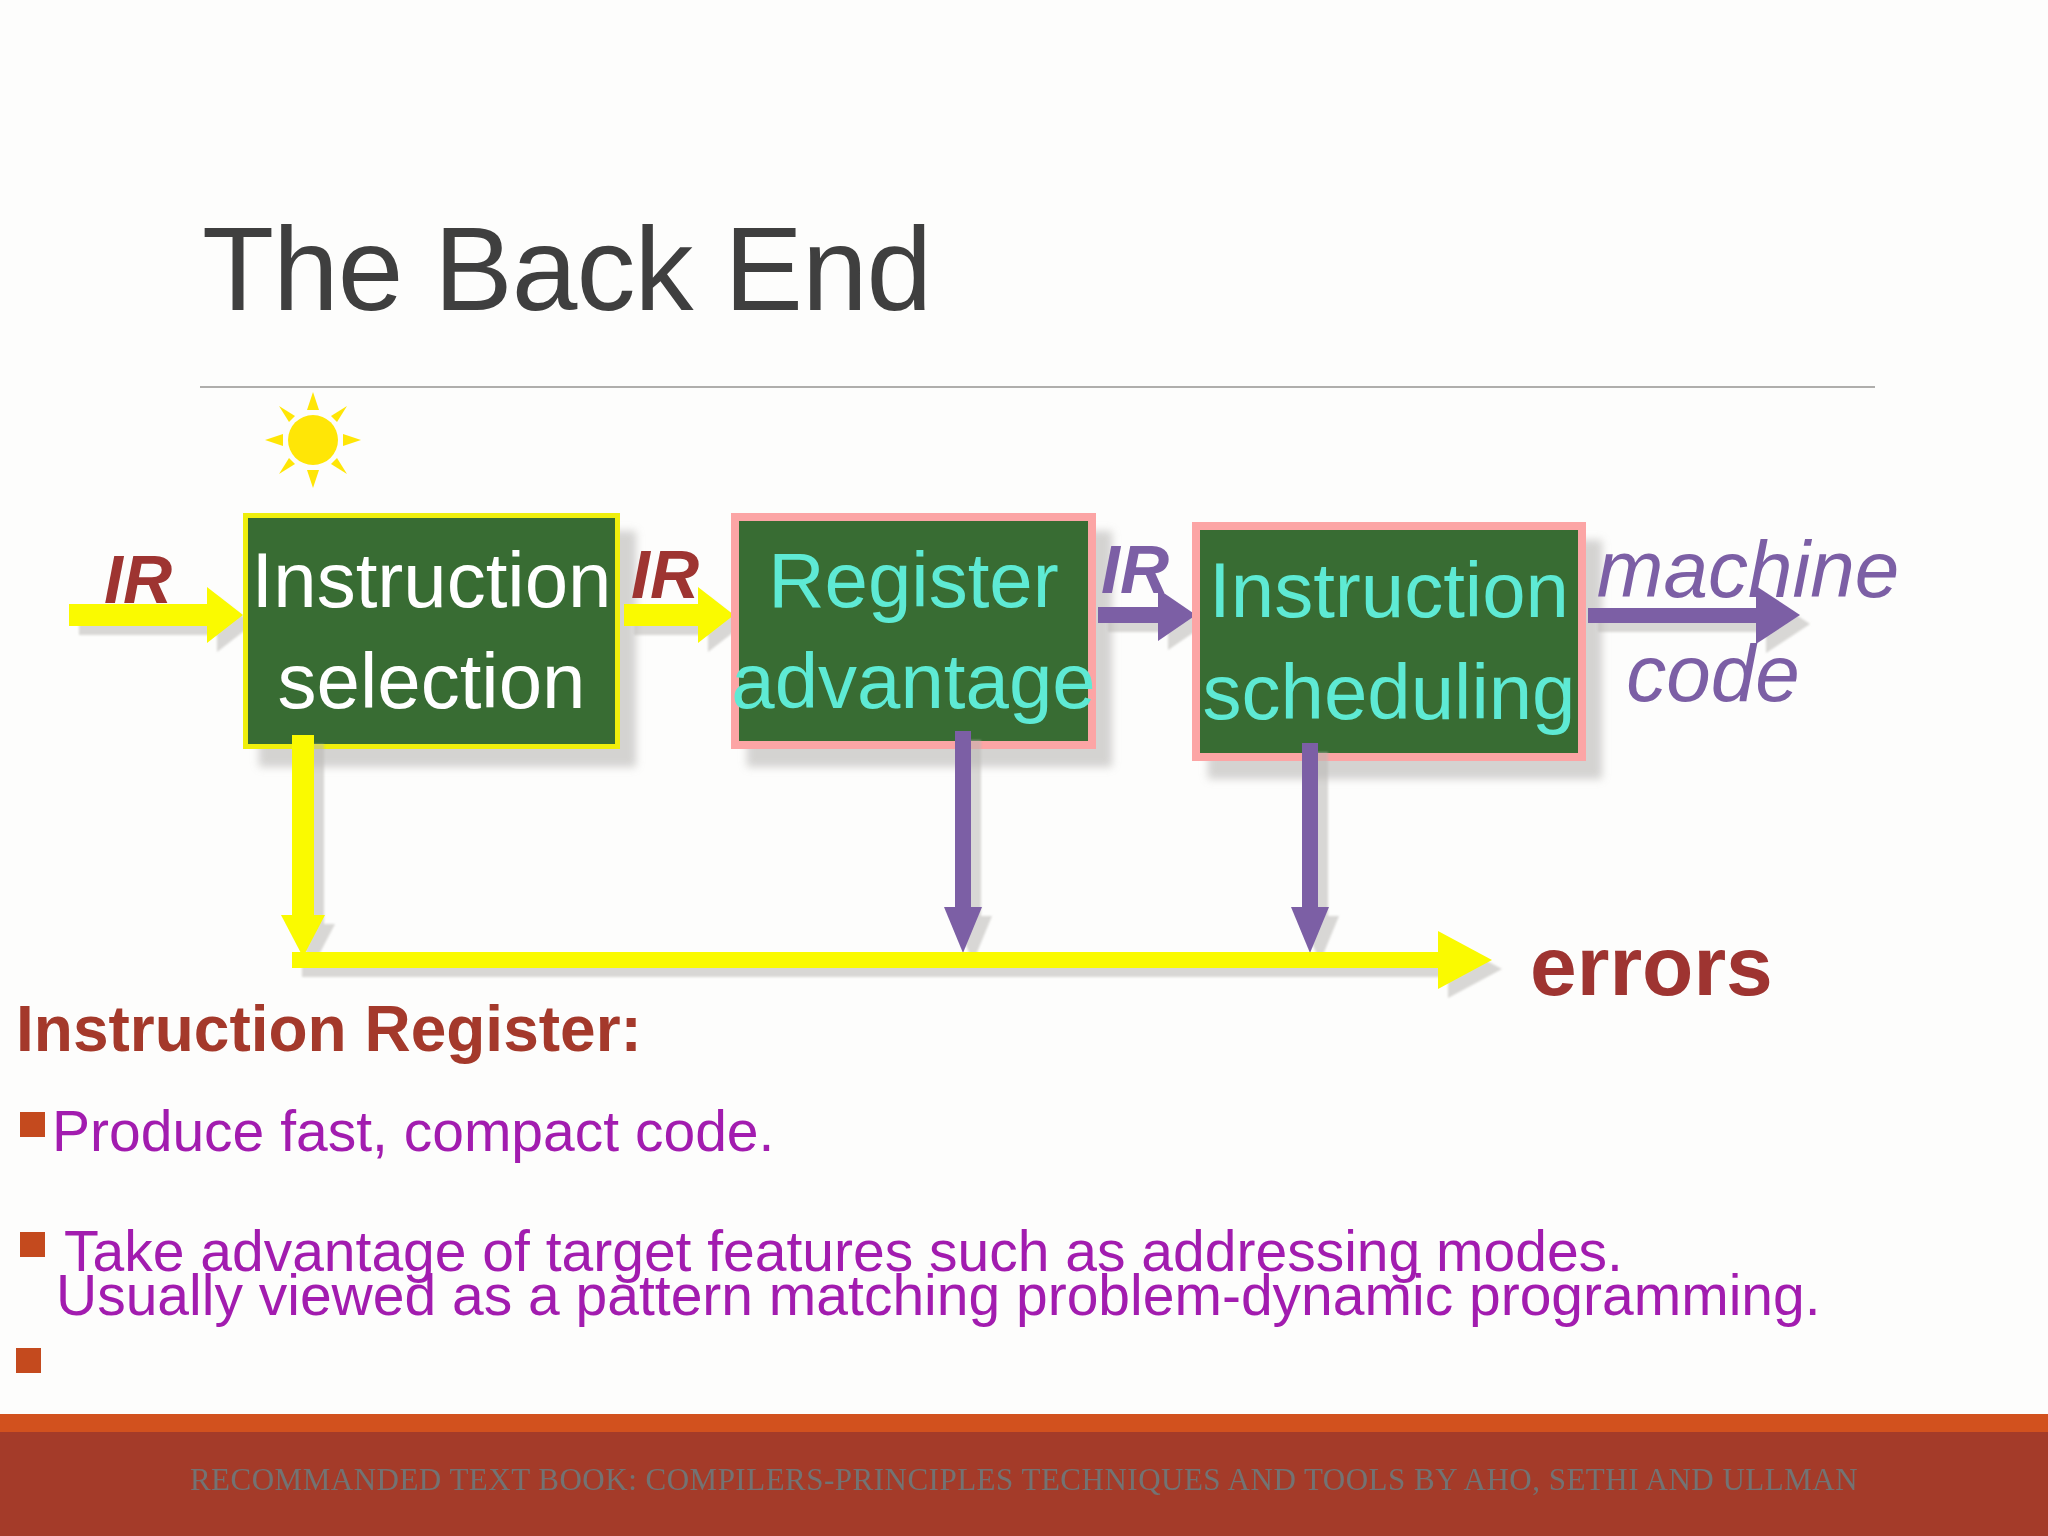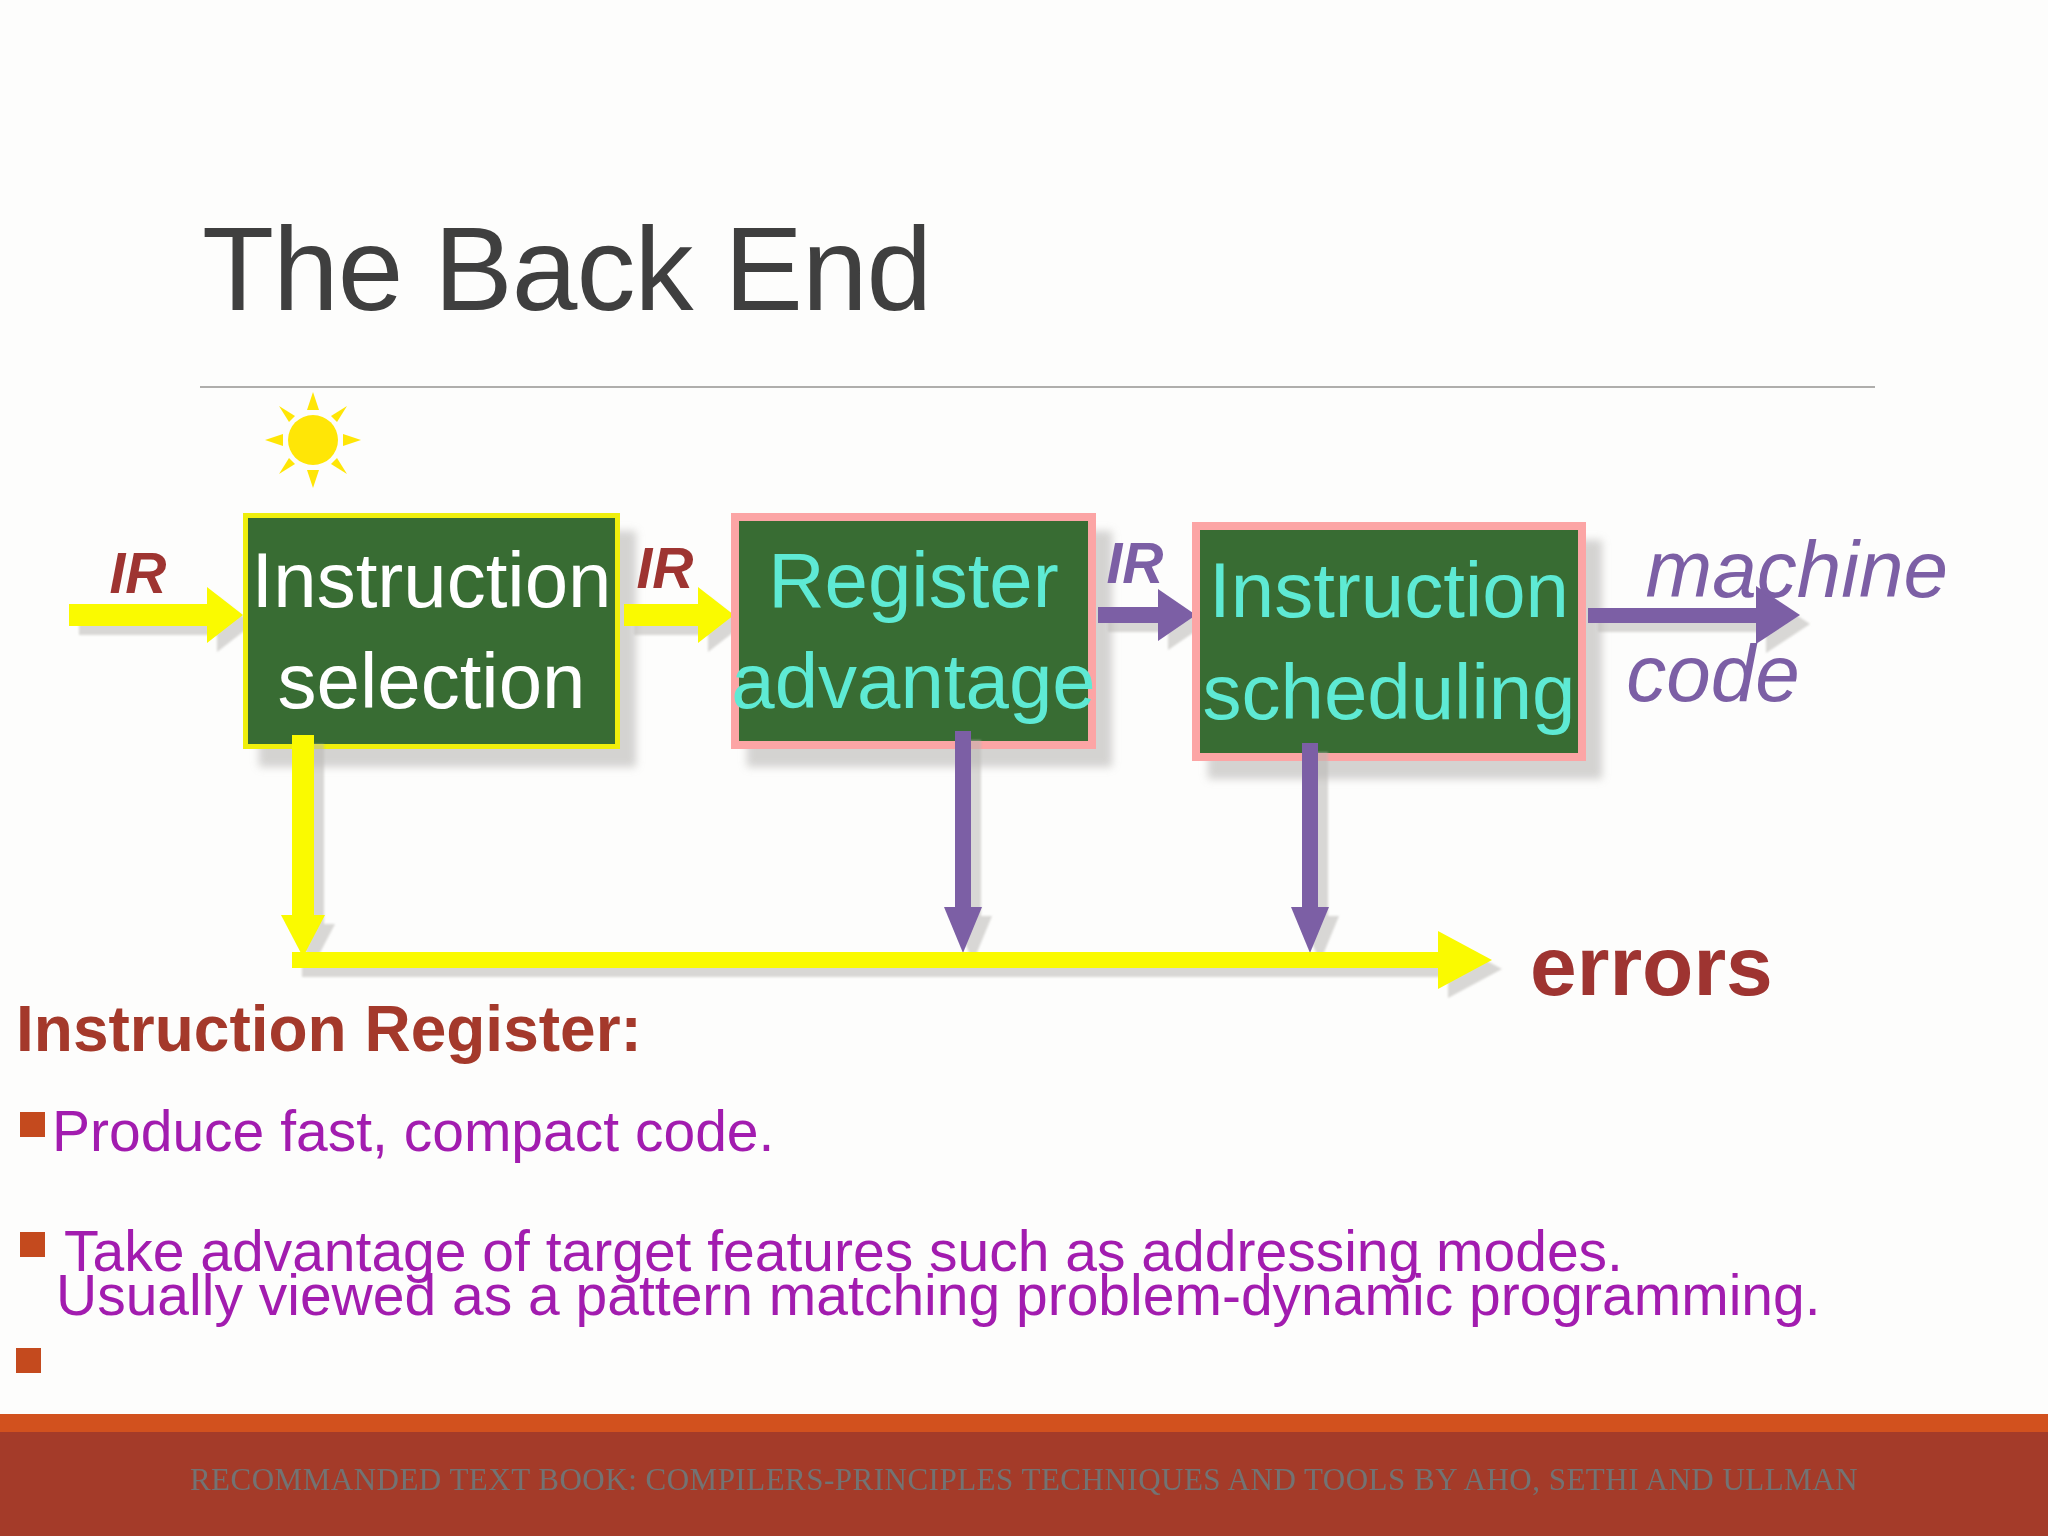"IR" .ir { font-size: 57px -> 68px }
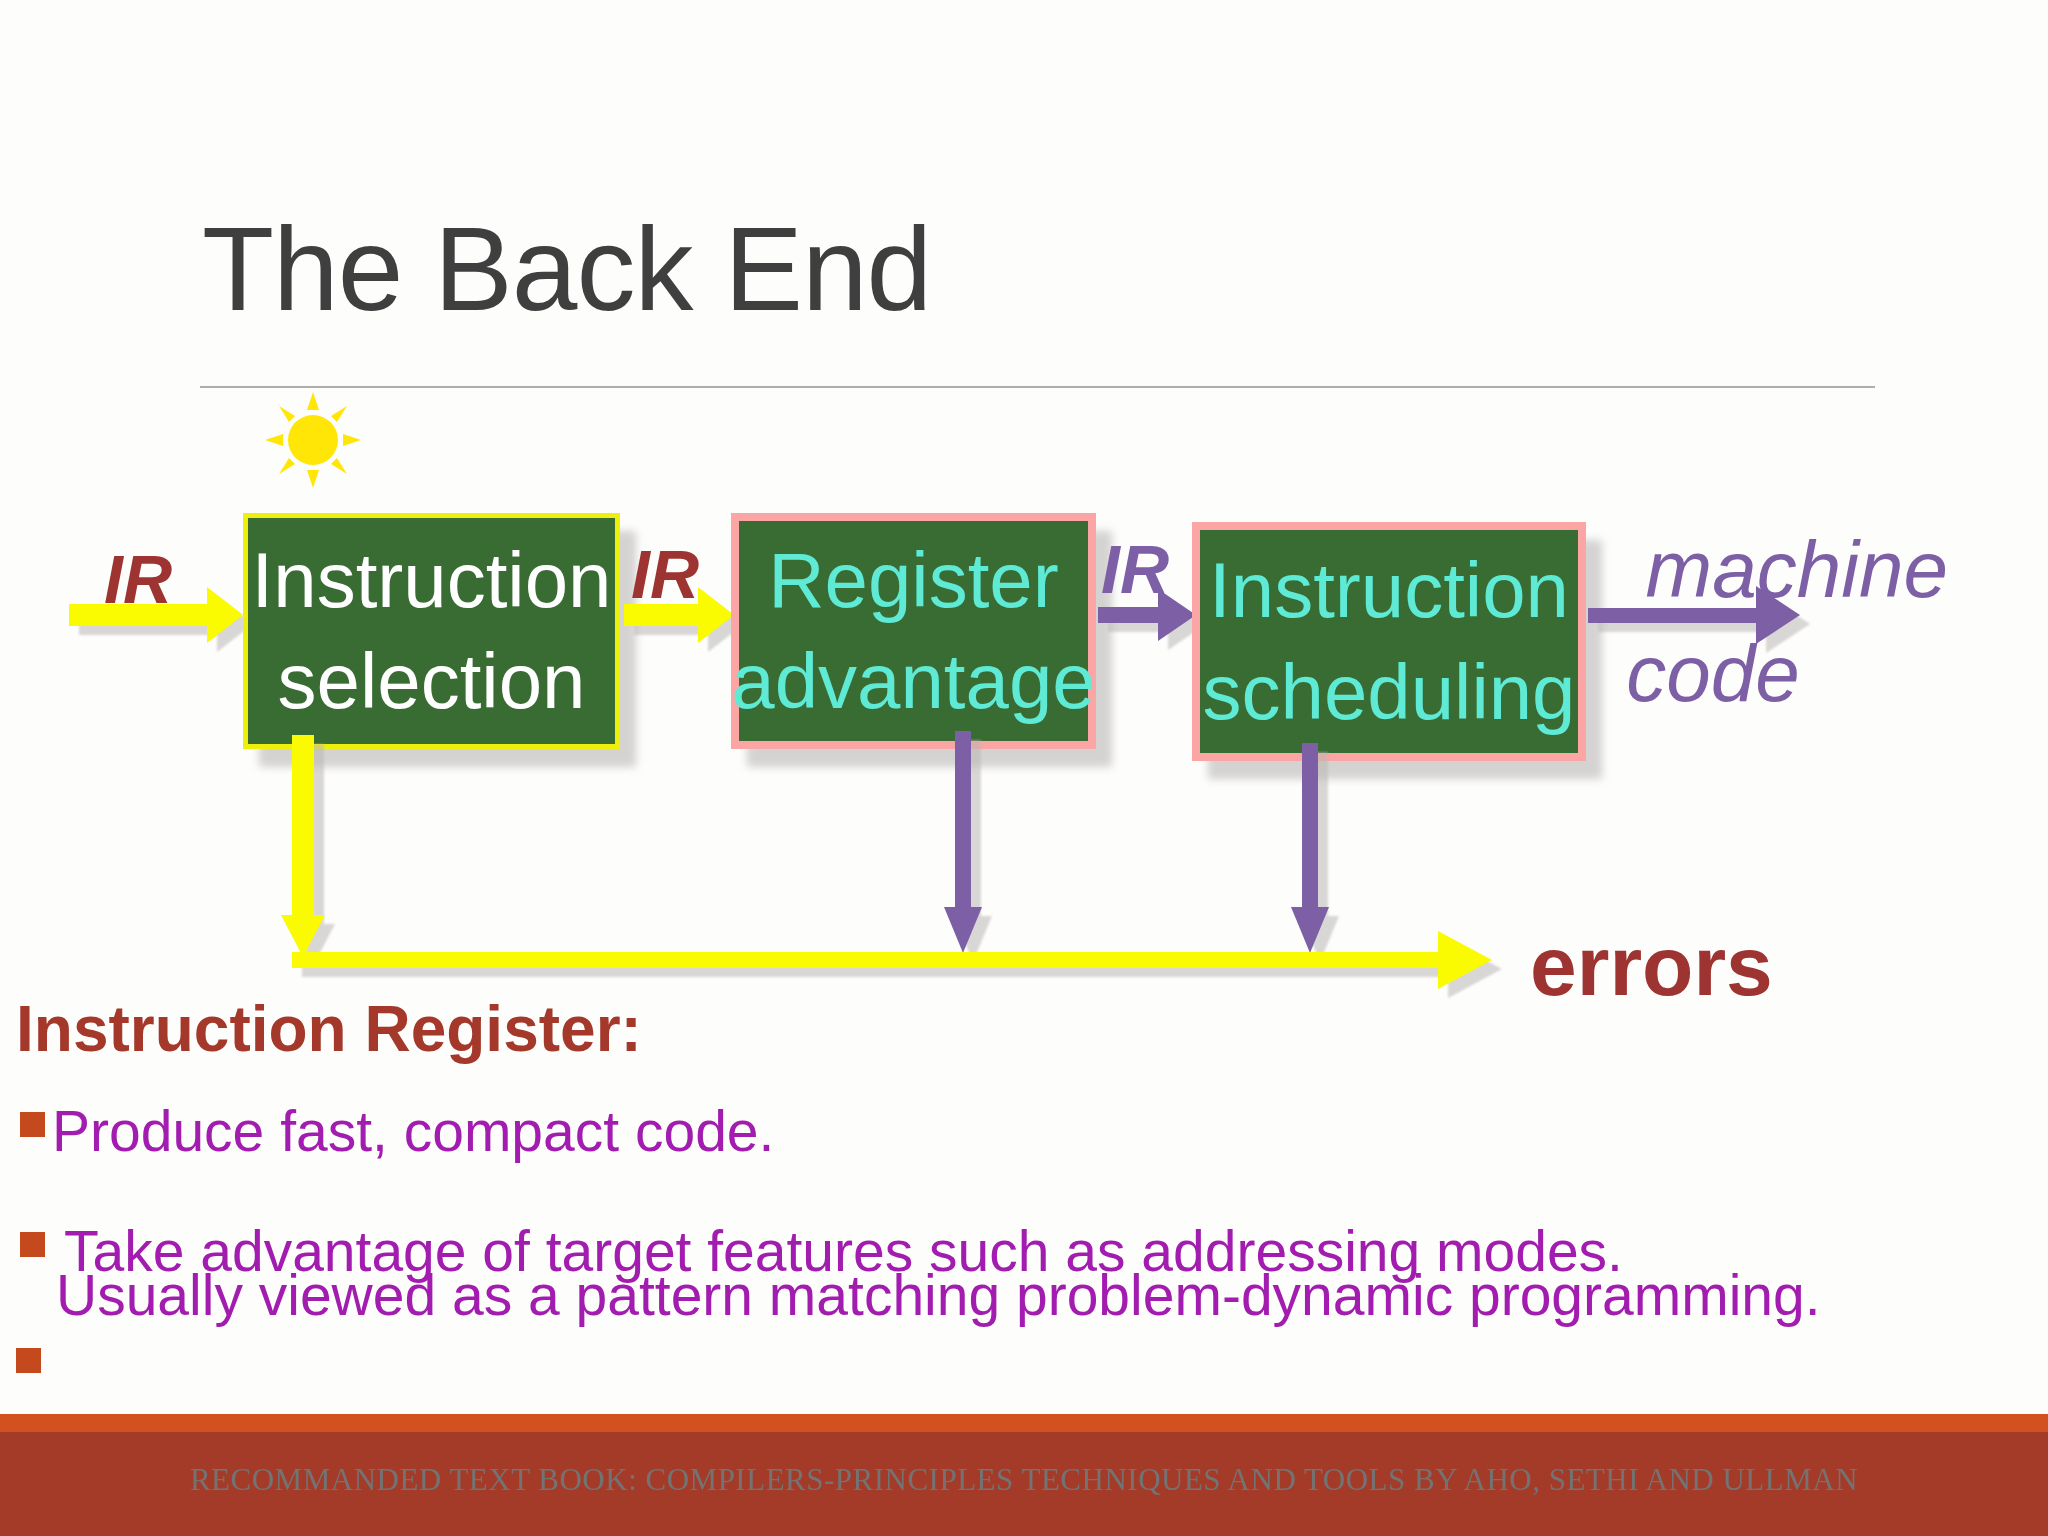"machine" div.abs { left: 1618px -> 1583px; text-align: right -> none }
